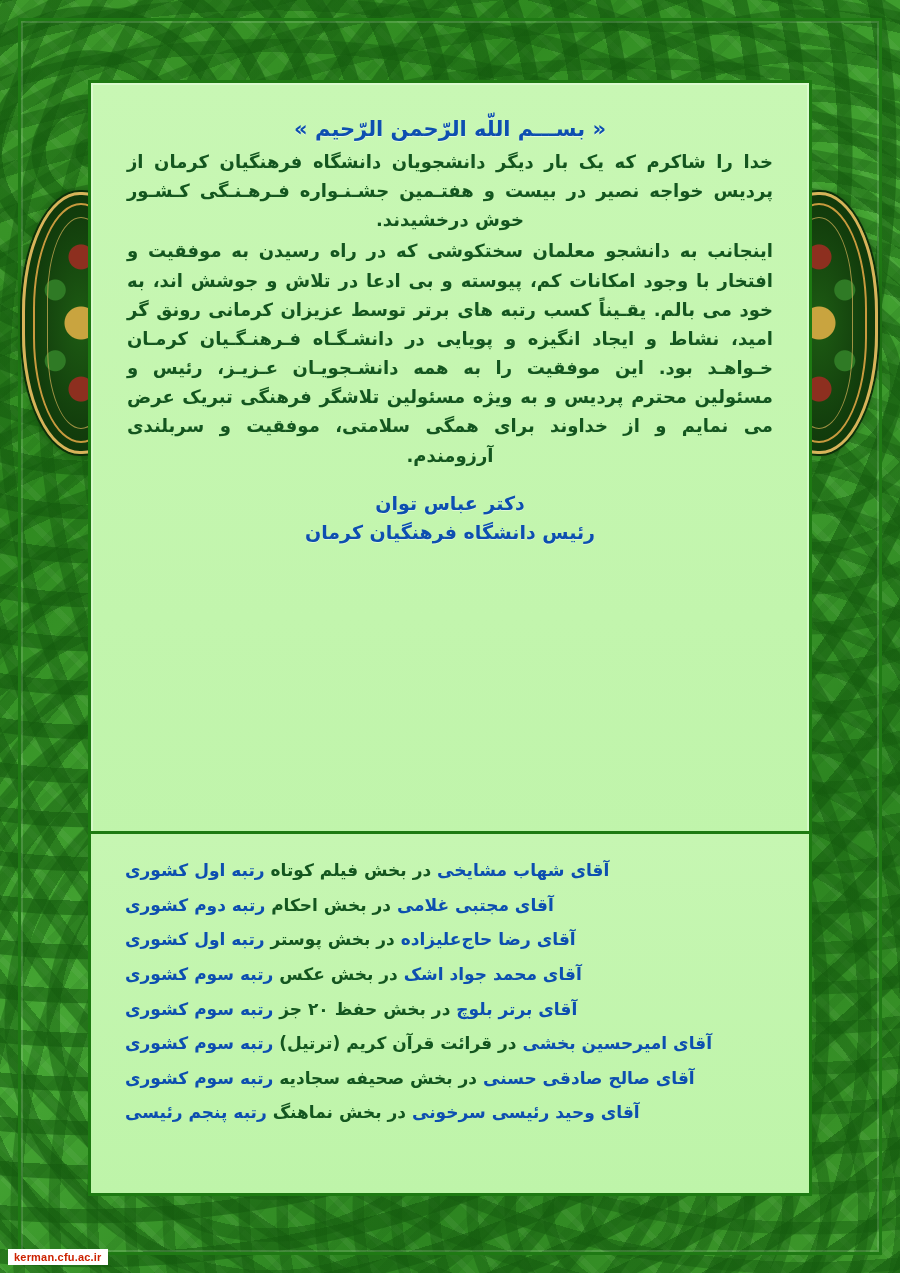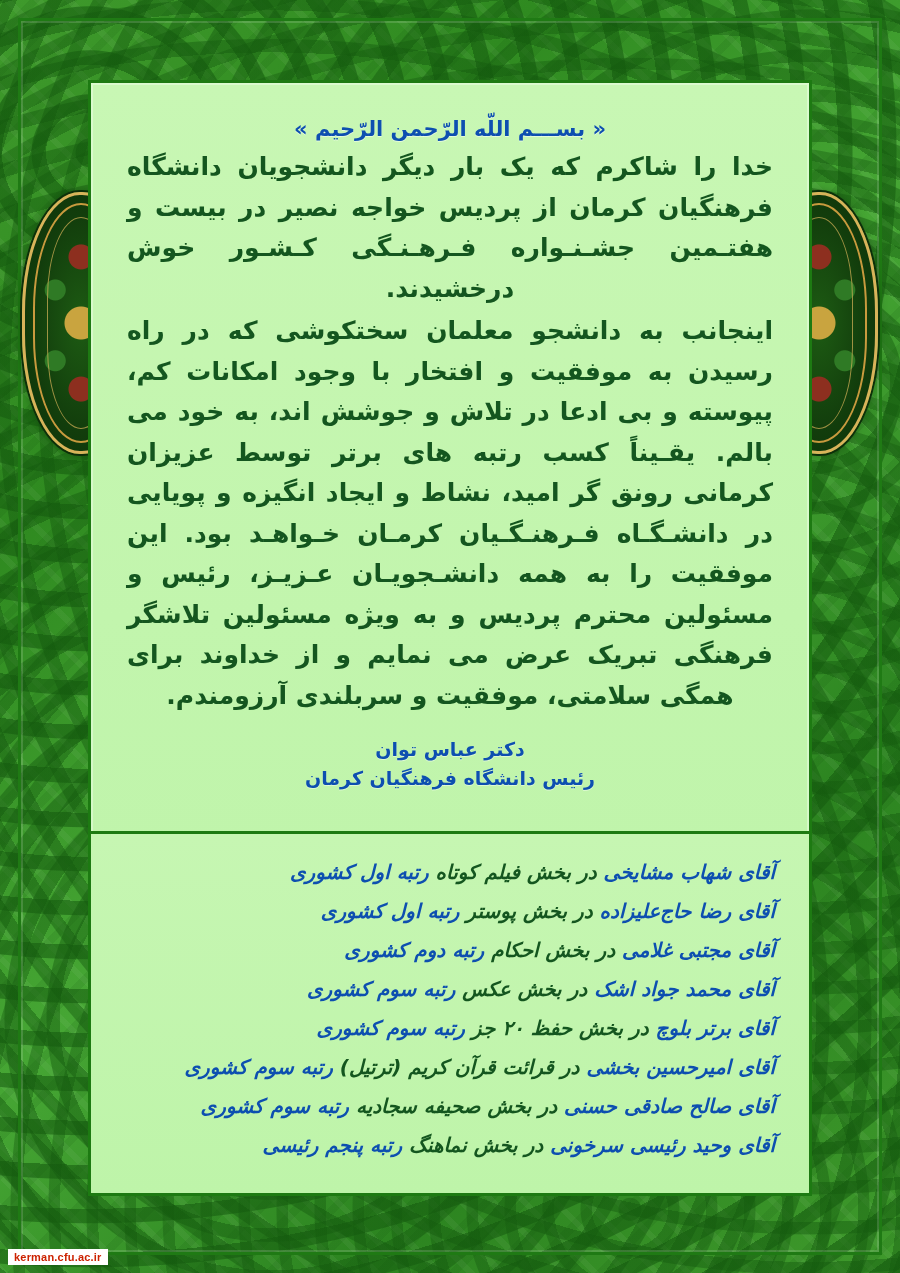"خدا را شاکرم که یک" .body-text { font-size: 25px -> 18px }
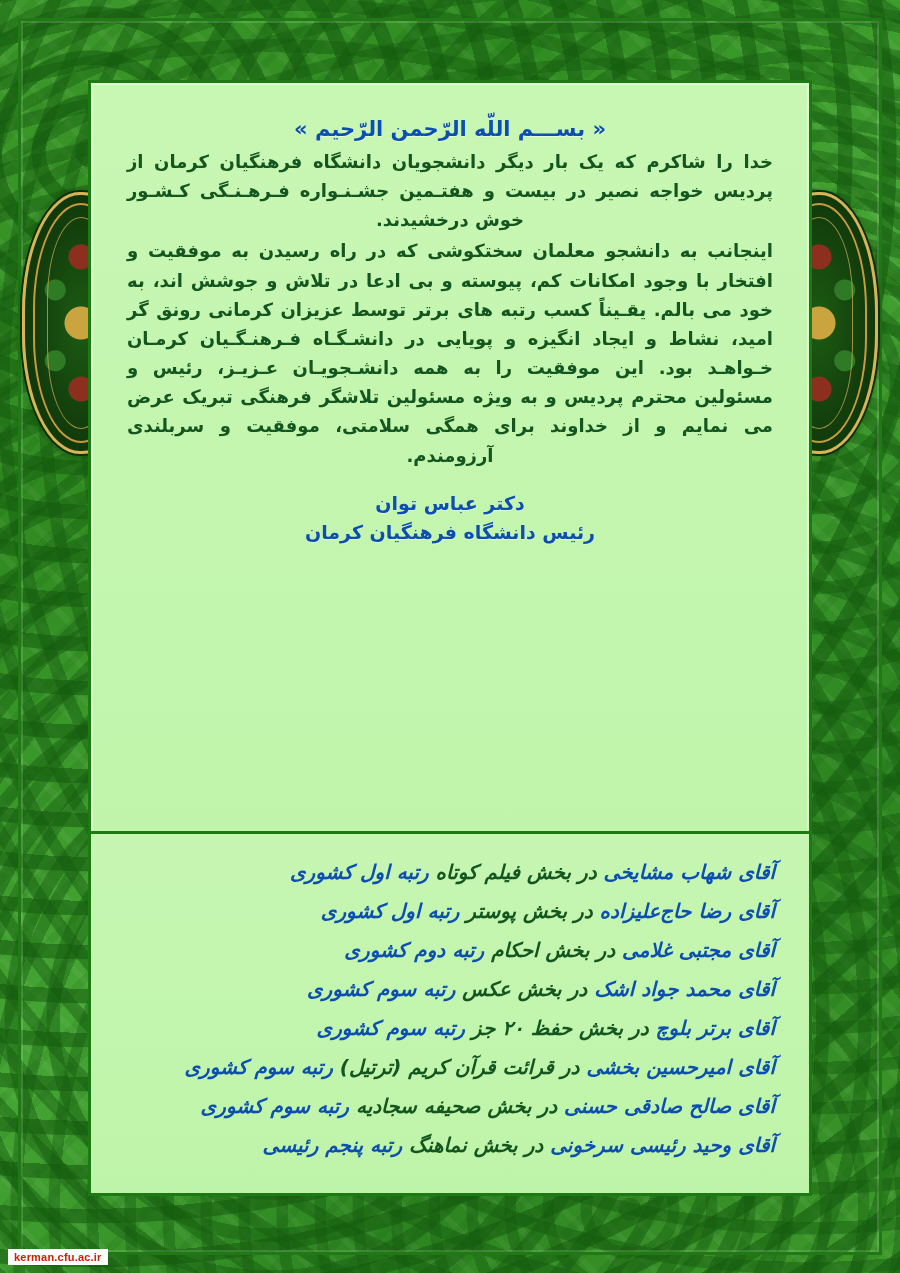"آقای شهاب مشایخی در بخش" .winner-row { font-size: 20px -> 17px; font-style: italic -> none; text-align: right -> left }
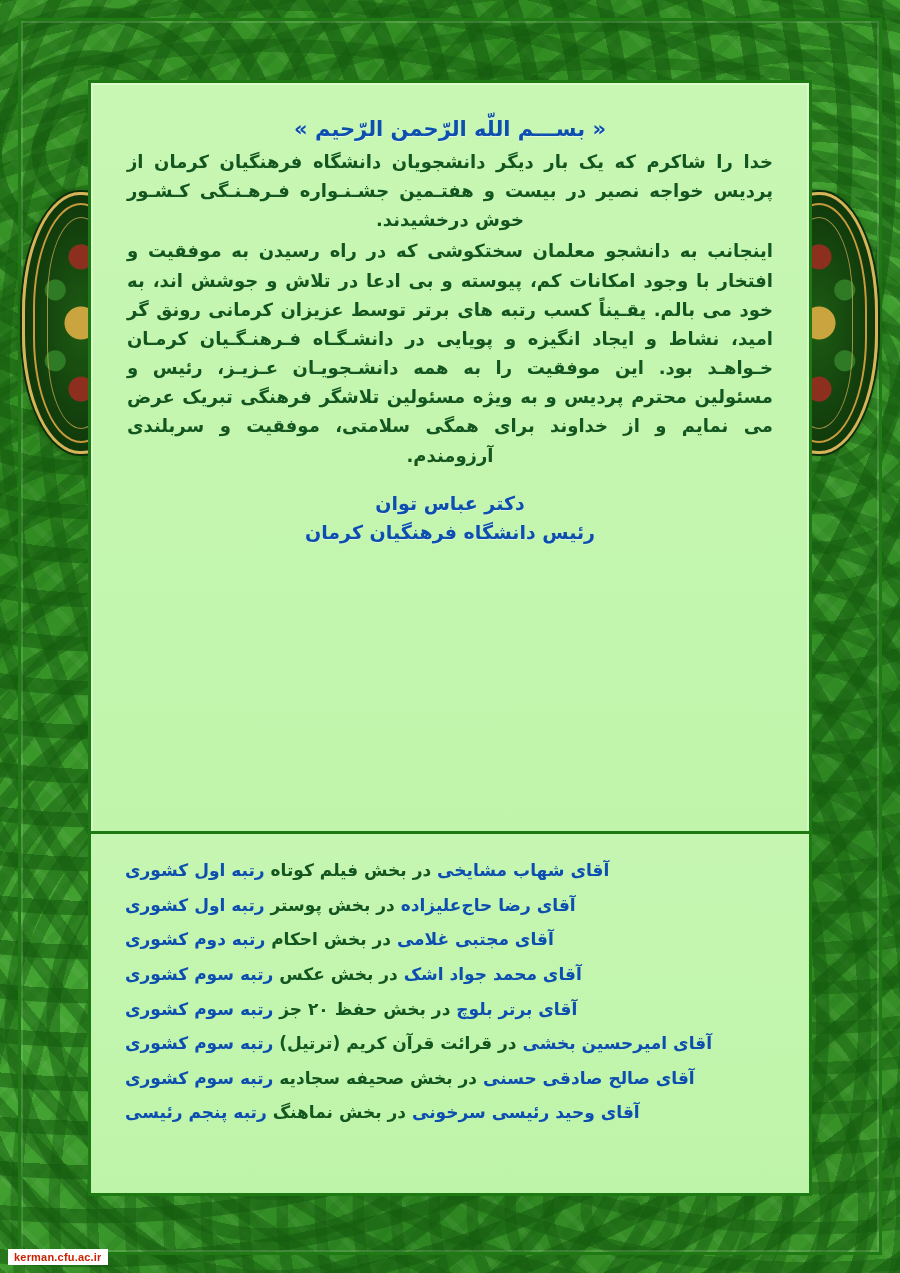"آقای رضا حاج‌علیزاده در بخش" div.winner-row { order: before "آقای مجتبی غلامی در بخش" -> after "آقای مجتبی غلامی در بخش" }
